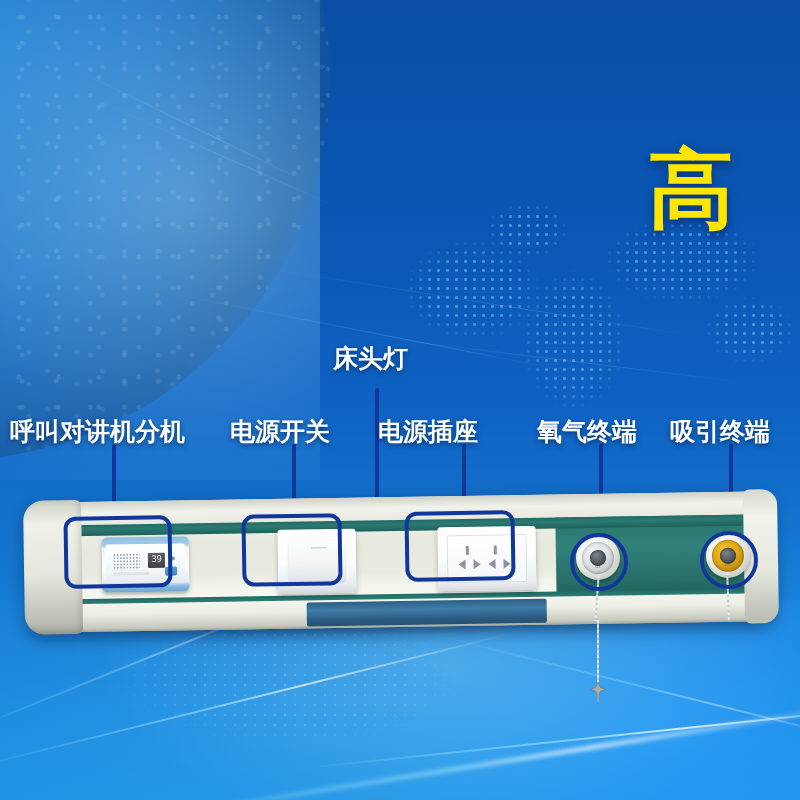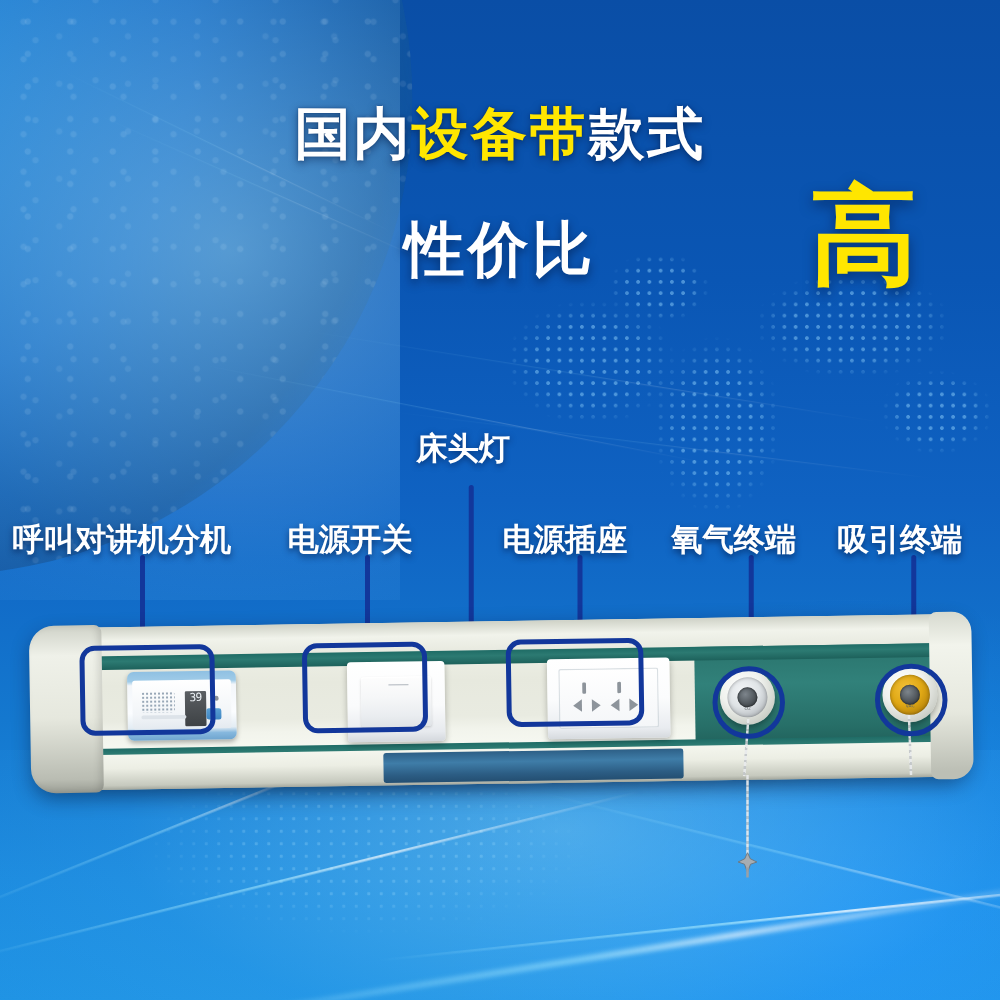"国内设备带款式" div.headline { html: <div> <span>国内</span><span>设备带</span><span>款式</span> </div> -> none }
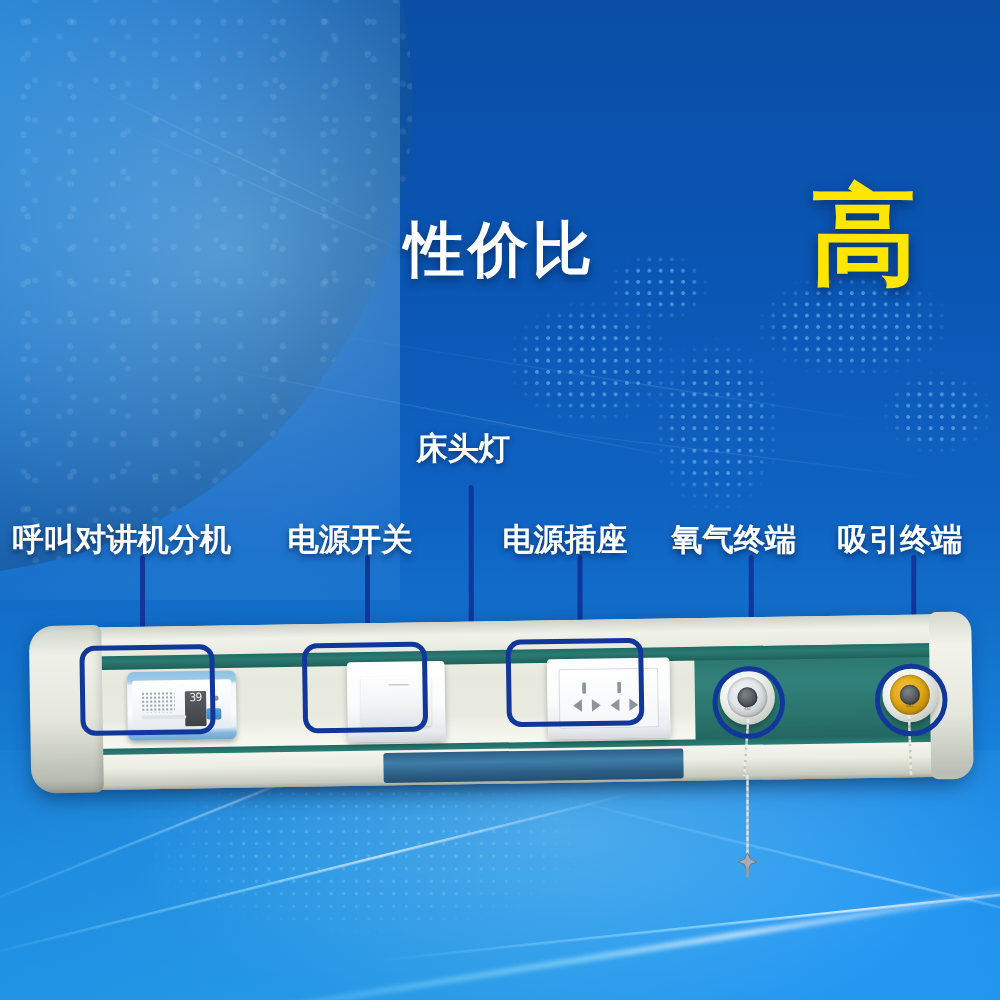"性价比" div.subline { html: <div>性价比</div> -> none }
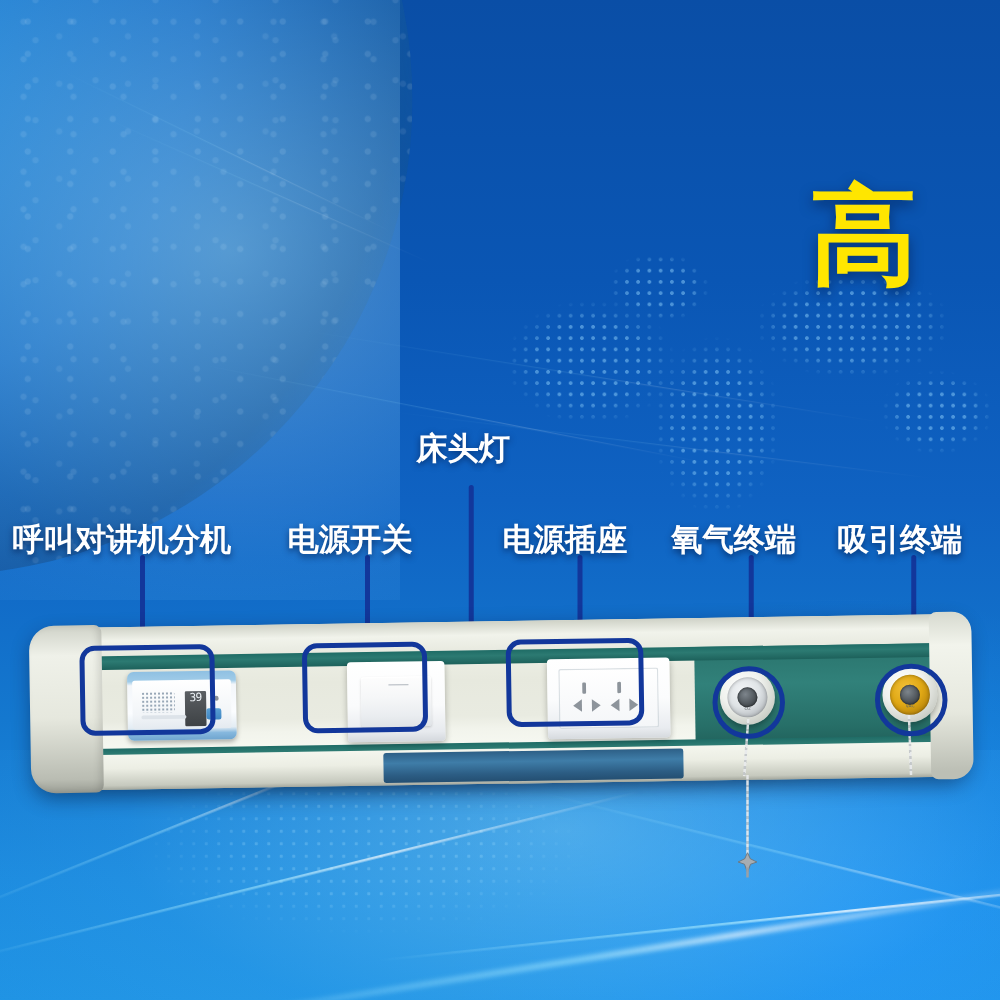"电源插座" div.callout { left: 402px -> 378px }
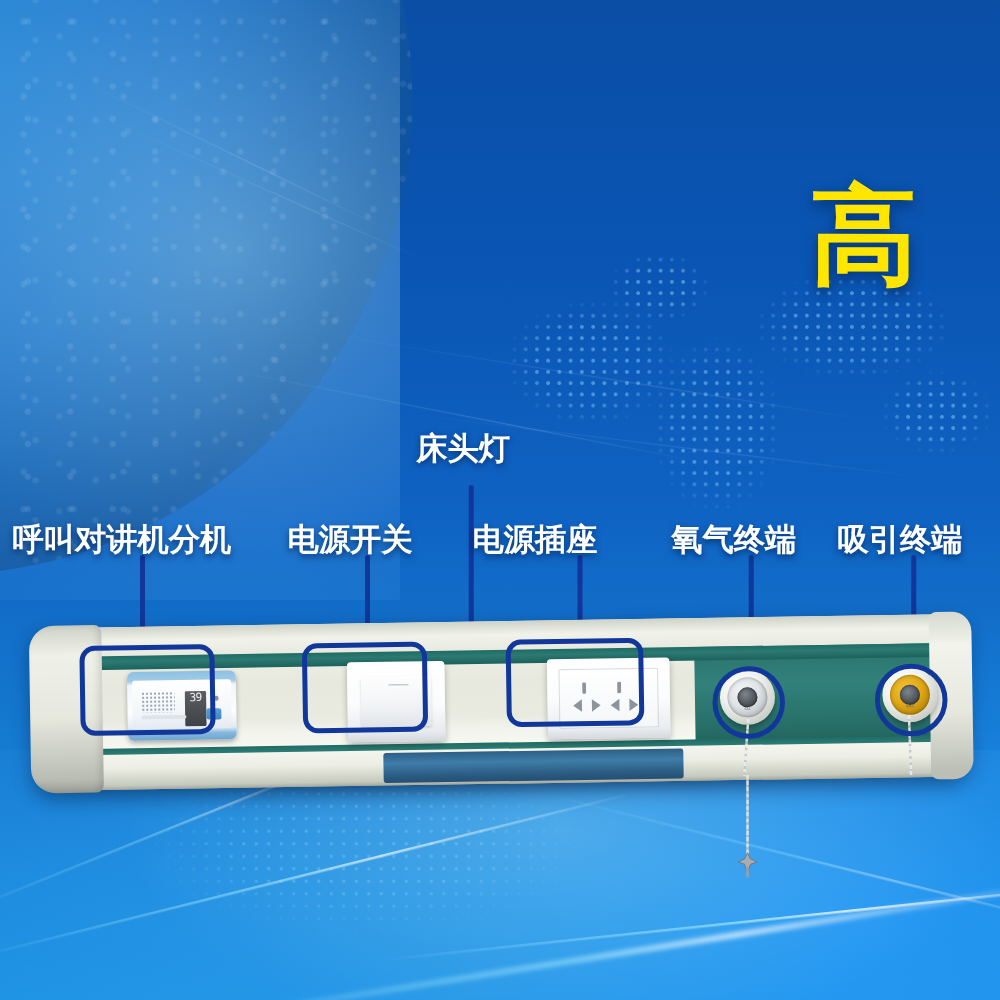"39" .ic-display { height: 28px -> 15px }
